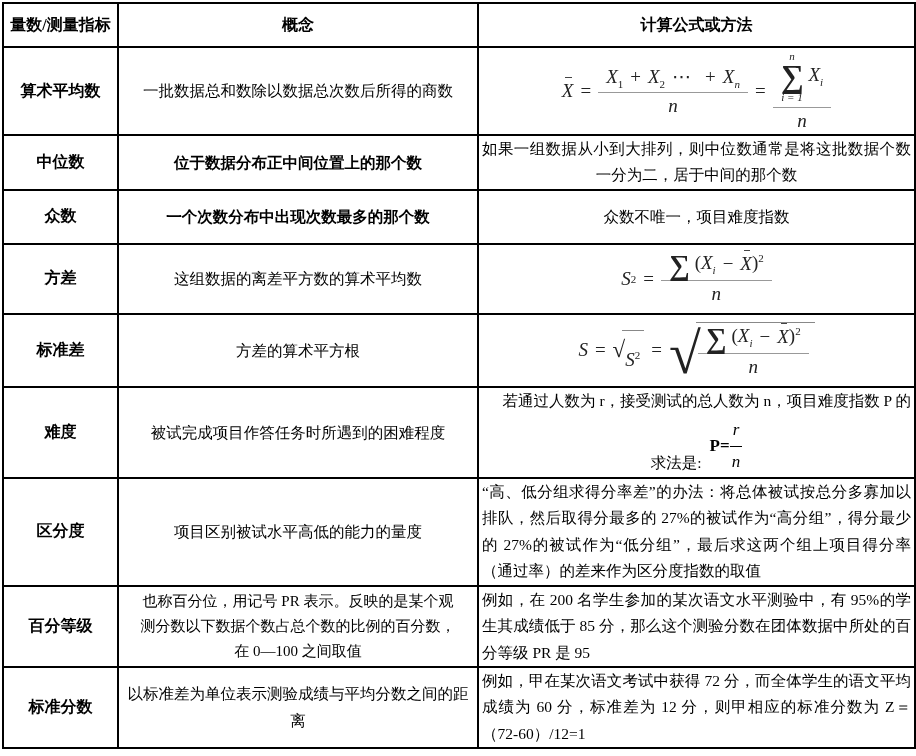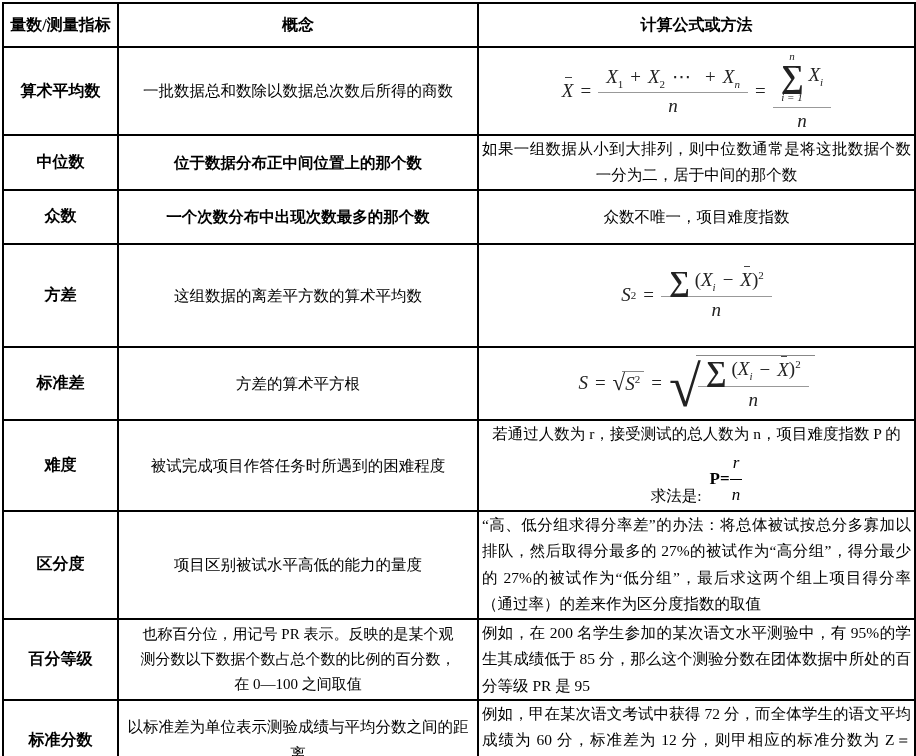"方差" tr { height: 103px -> 70px }
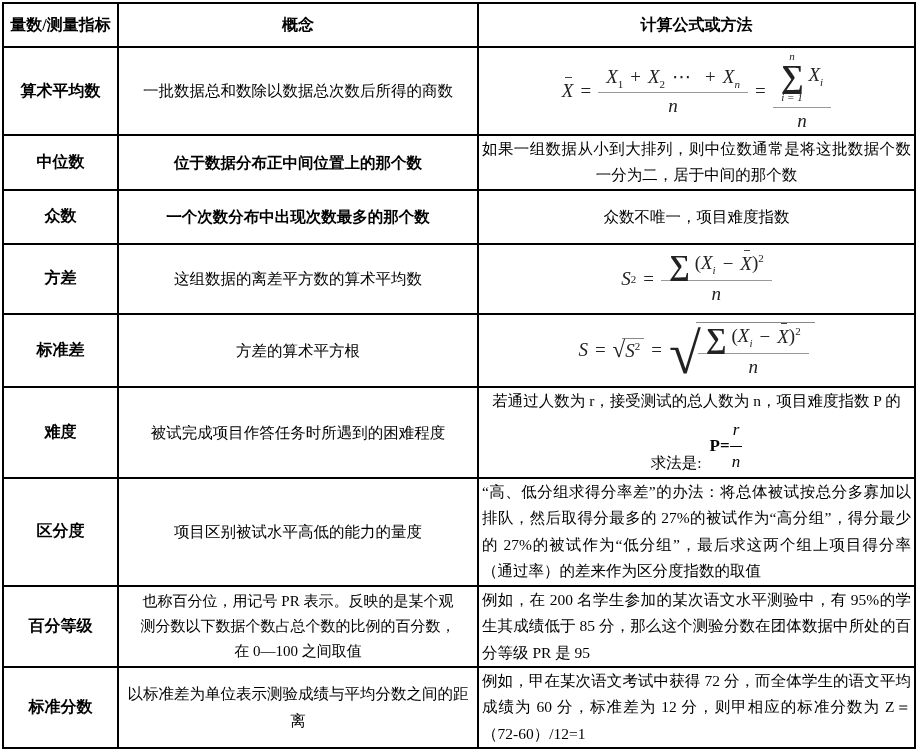"S2" .sqrt .body { padding: 1px 4px 0 3px -> 18px 4px 0 3px }
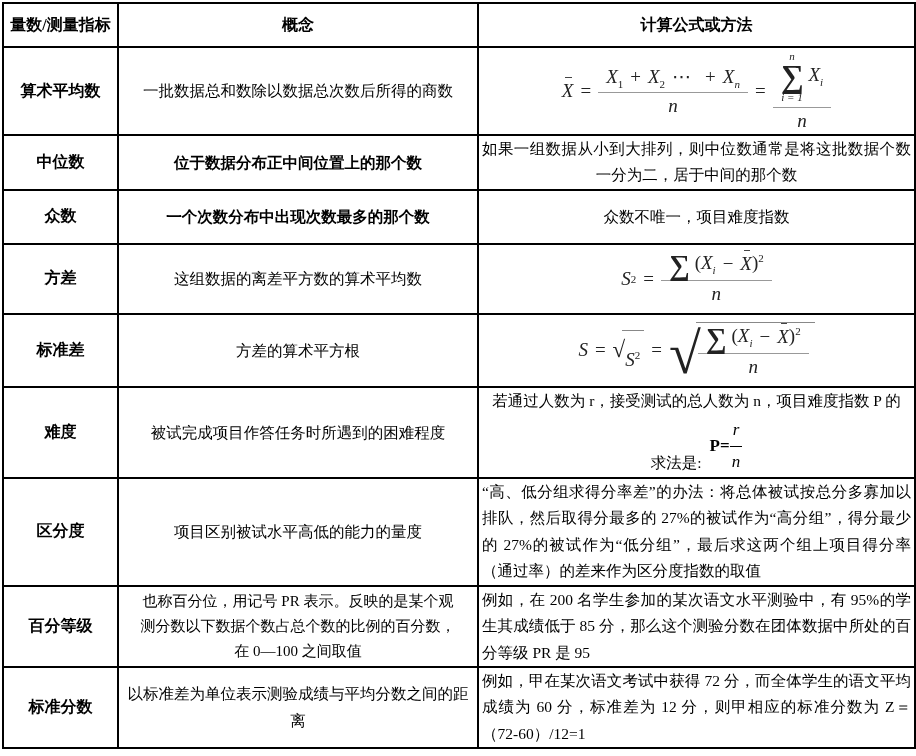"若通过人数为 r，接受测试的总人数为 n，项目难度指数 P 的" .m-intro { text-align: center -> right }
